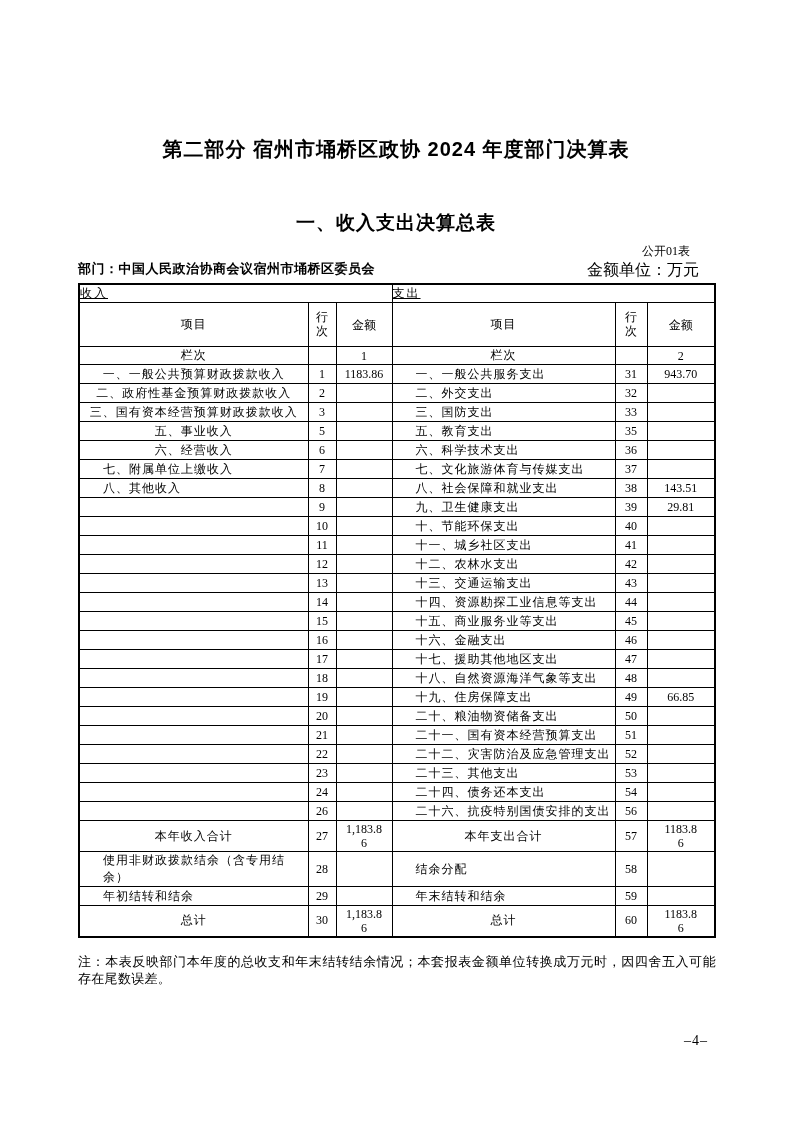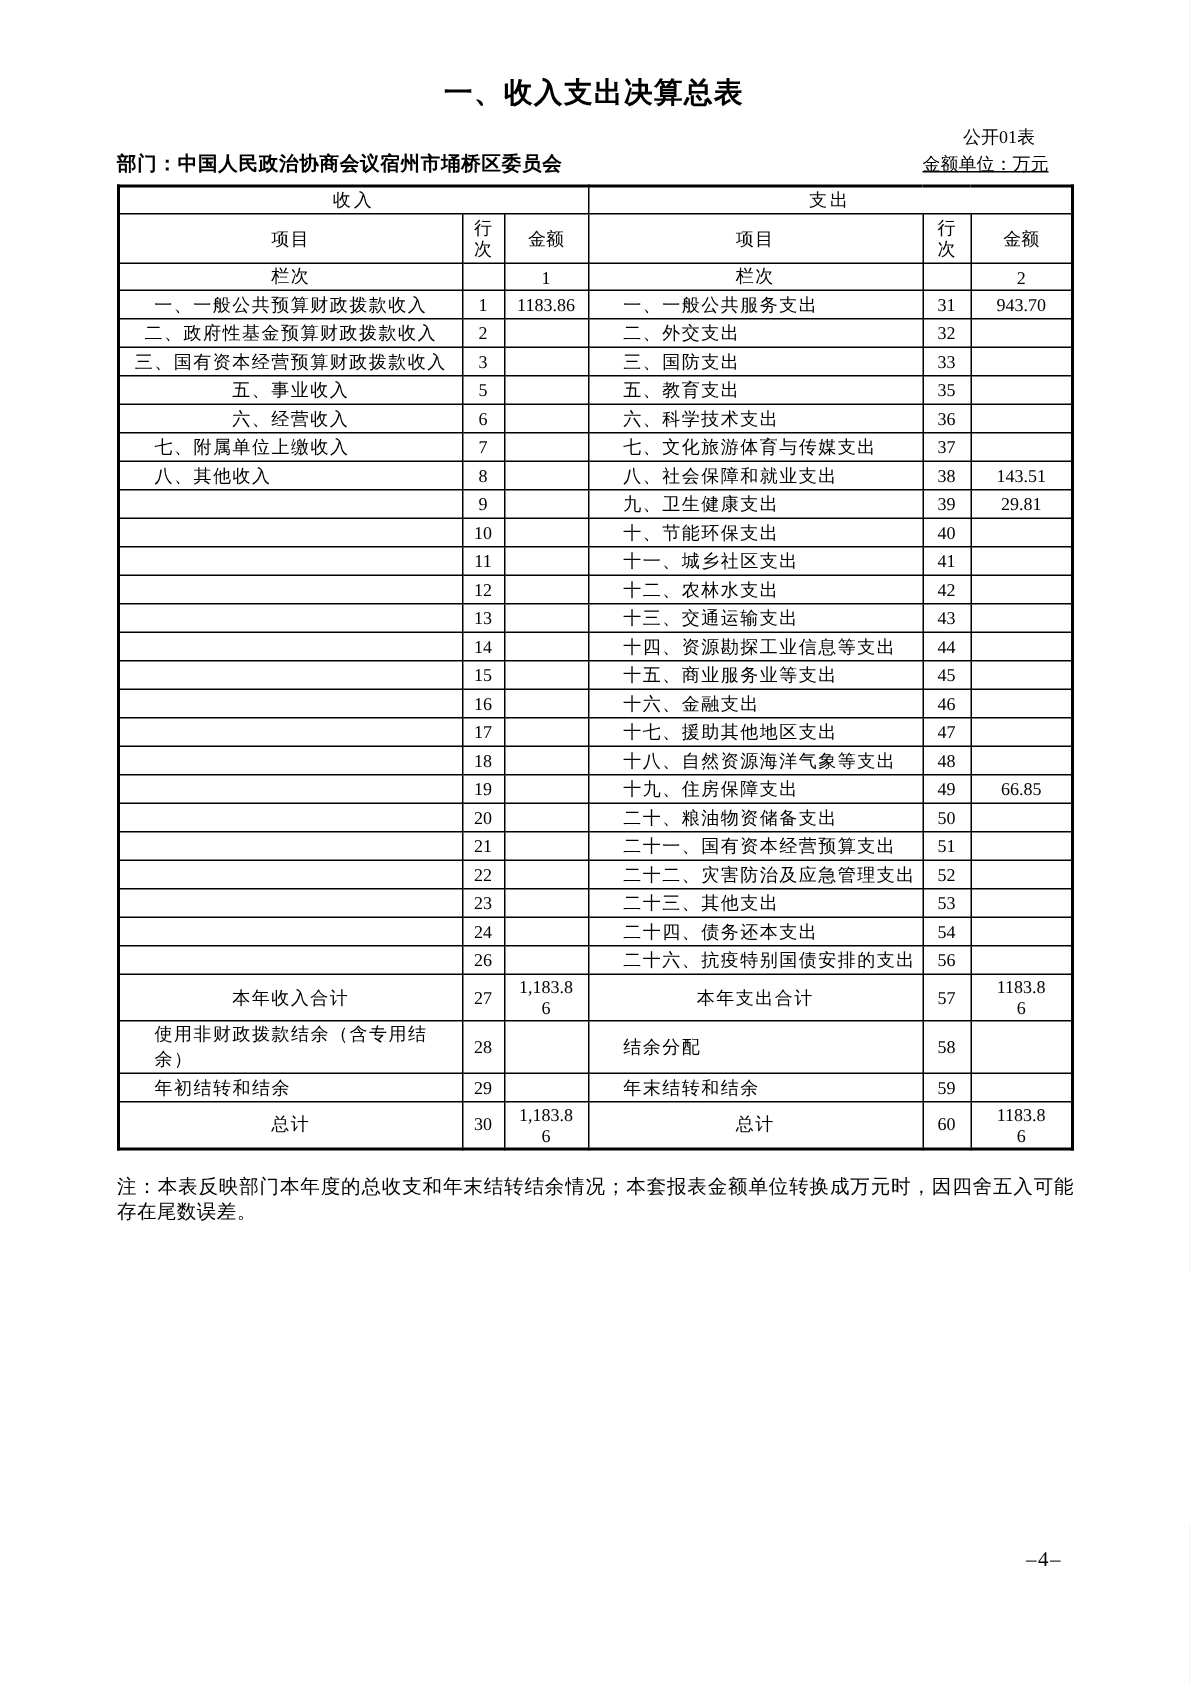"第二部分 宿州市埇桥区政协 2024 年度部门决算表" div.doc-title { html: none -> <div>第二部分 宿州市埇桥区政协 2024 年度部门决算表</div> }
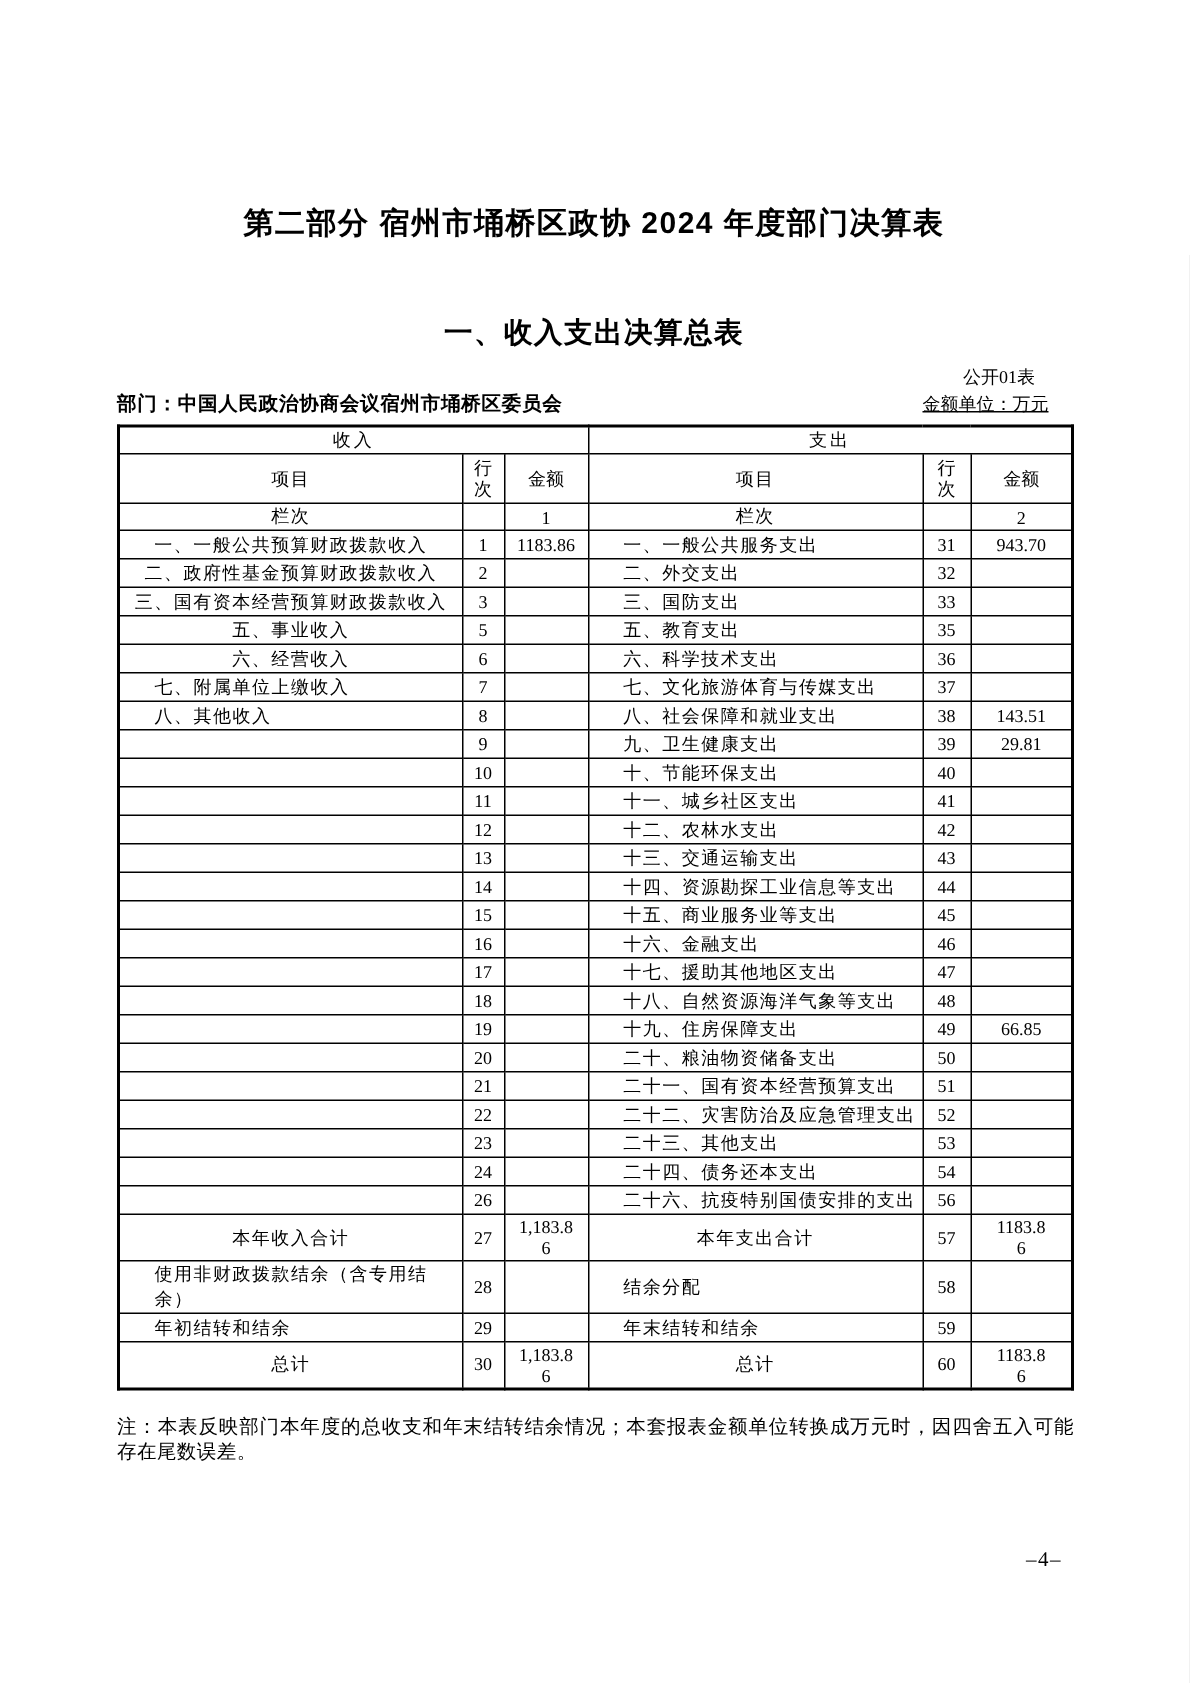"金额单位：万元" .unit { font-size: 12px -> 16px; text-decoration: underline -> none }
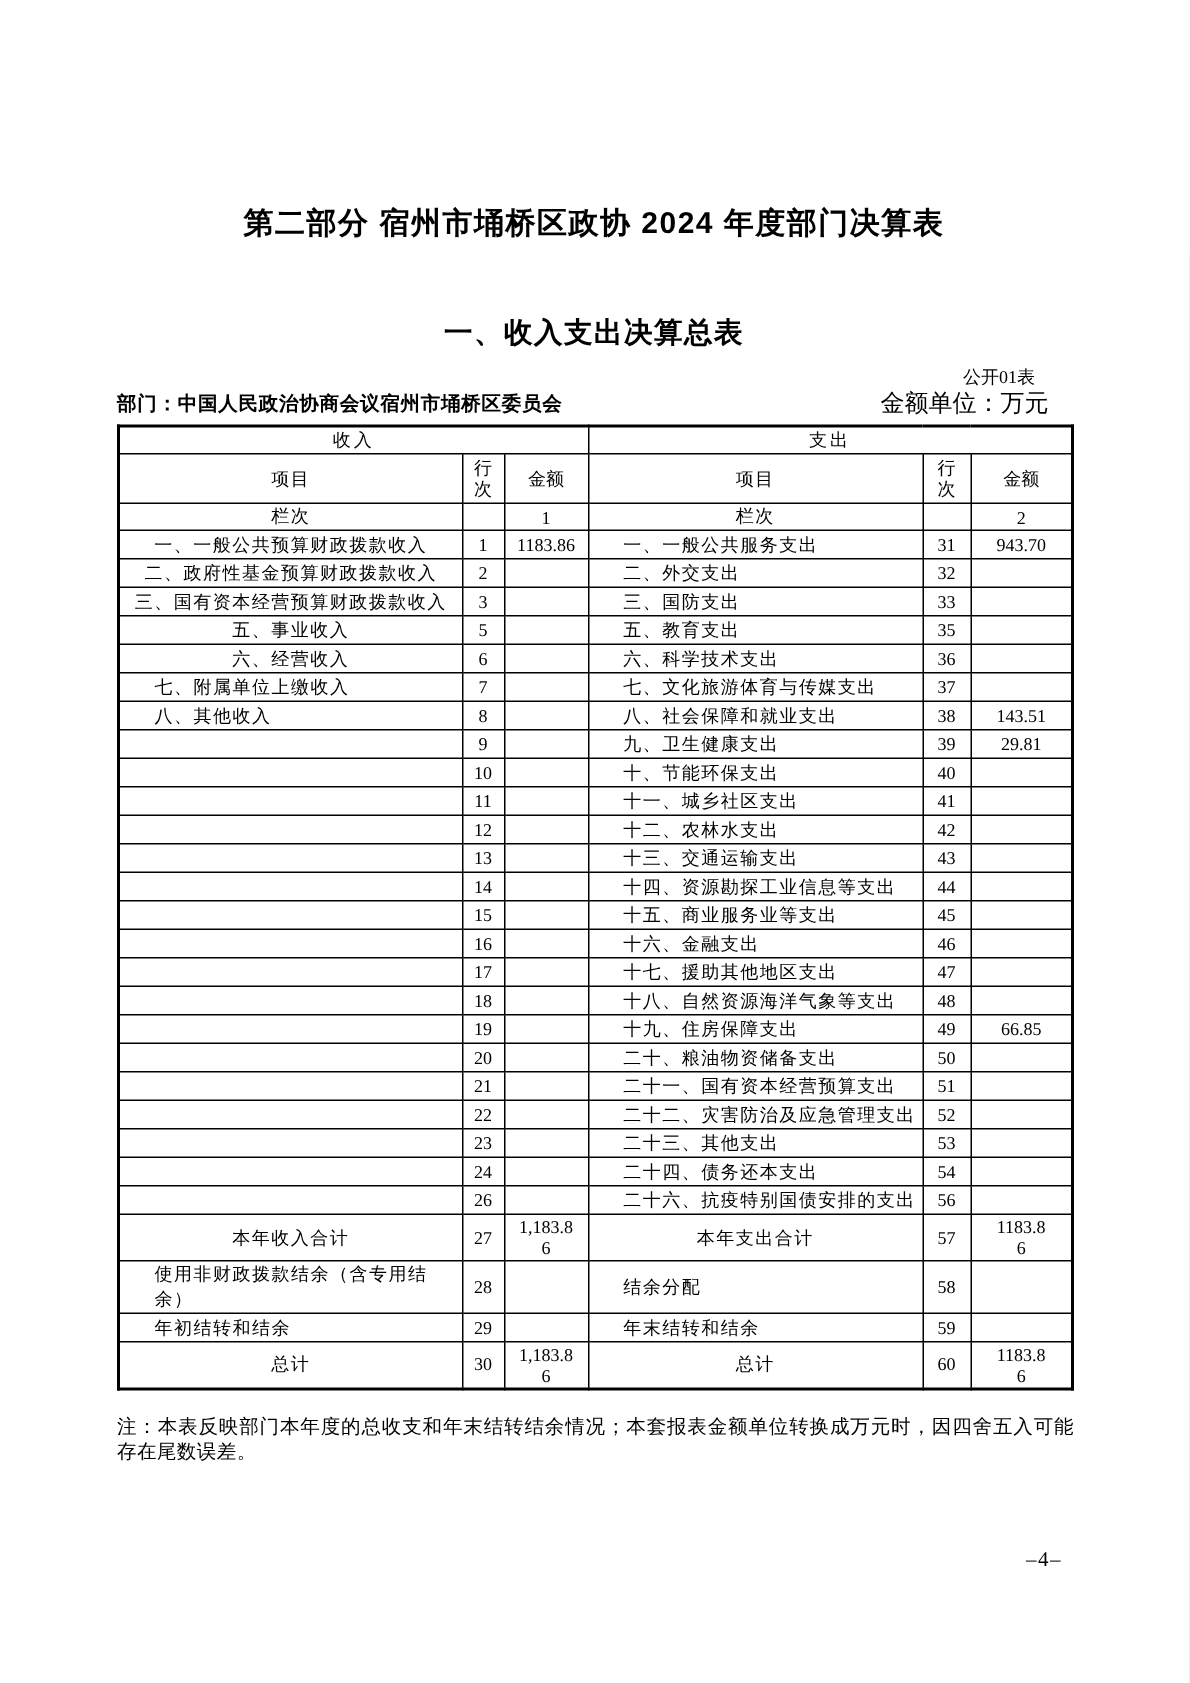"收入" .c-half { text-align: center -> left; text-decoration: none -> underline }
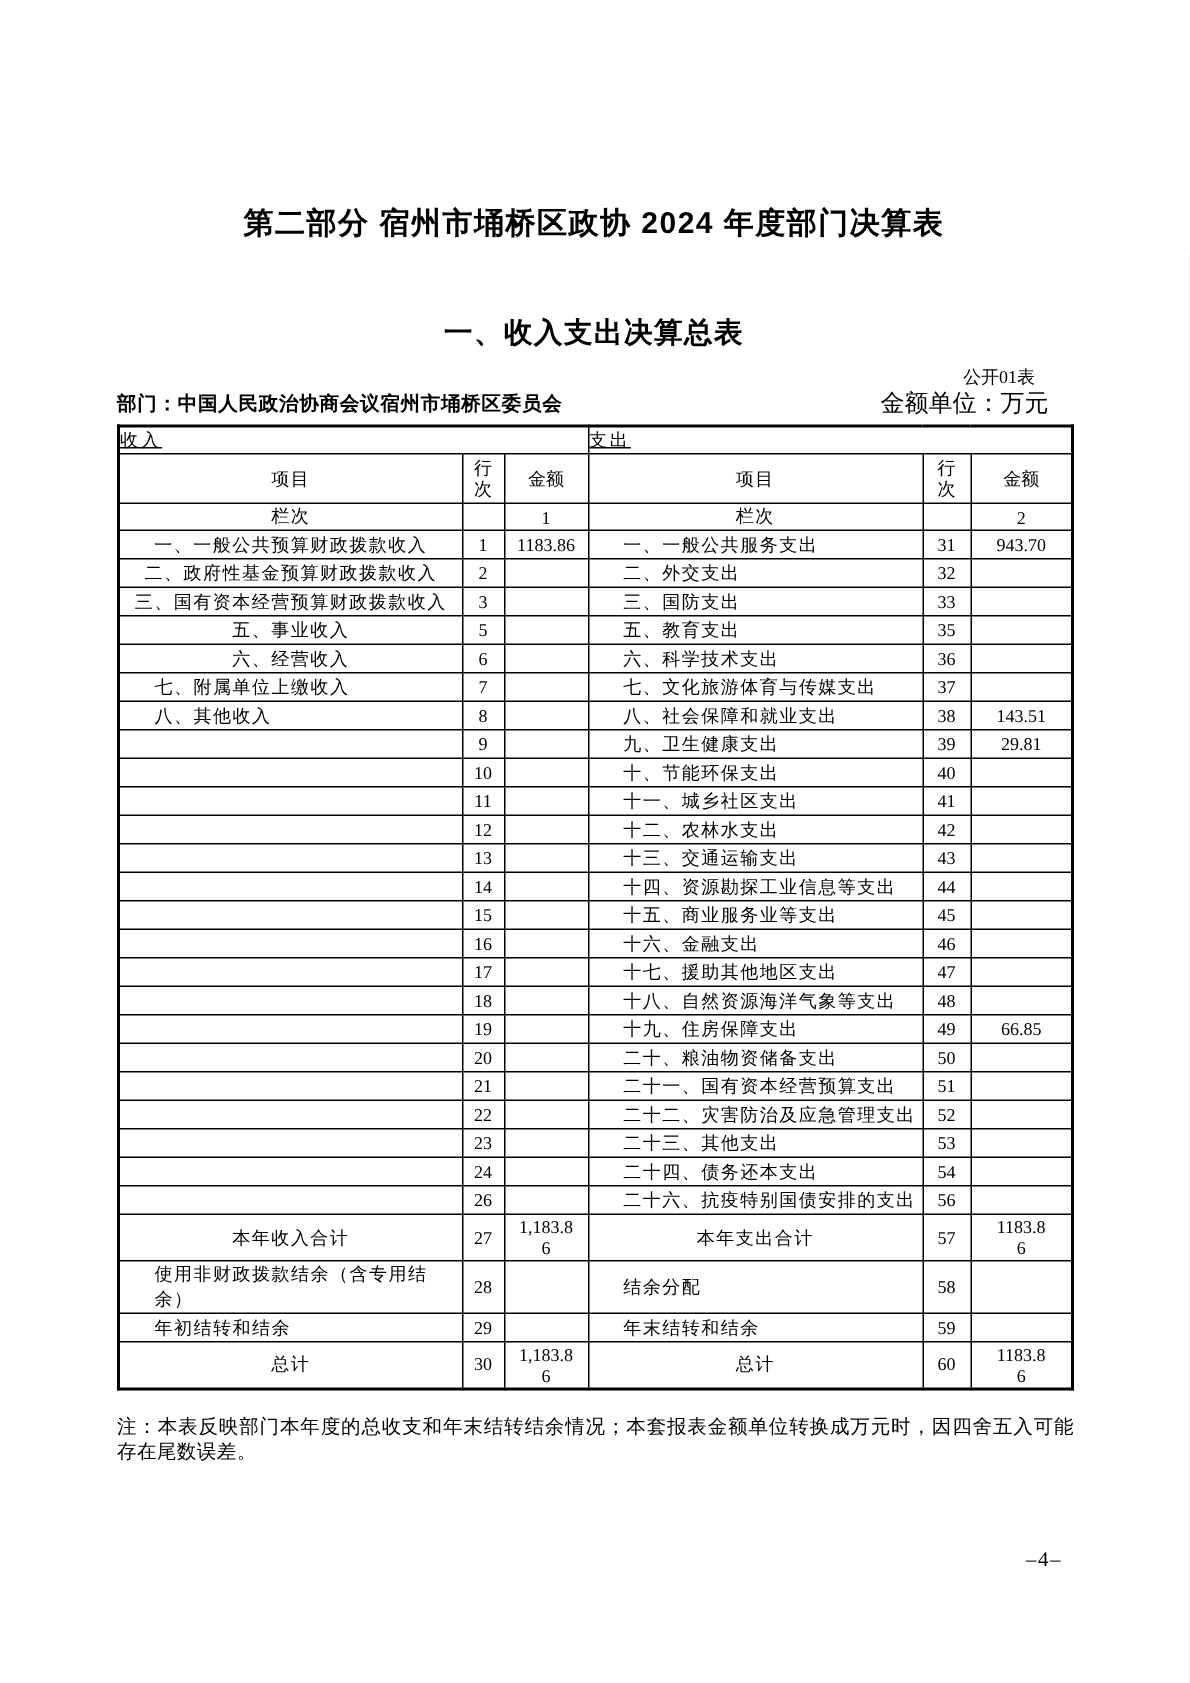"项目" tr.r-head { height: 33px -> 44px }
